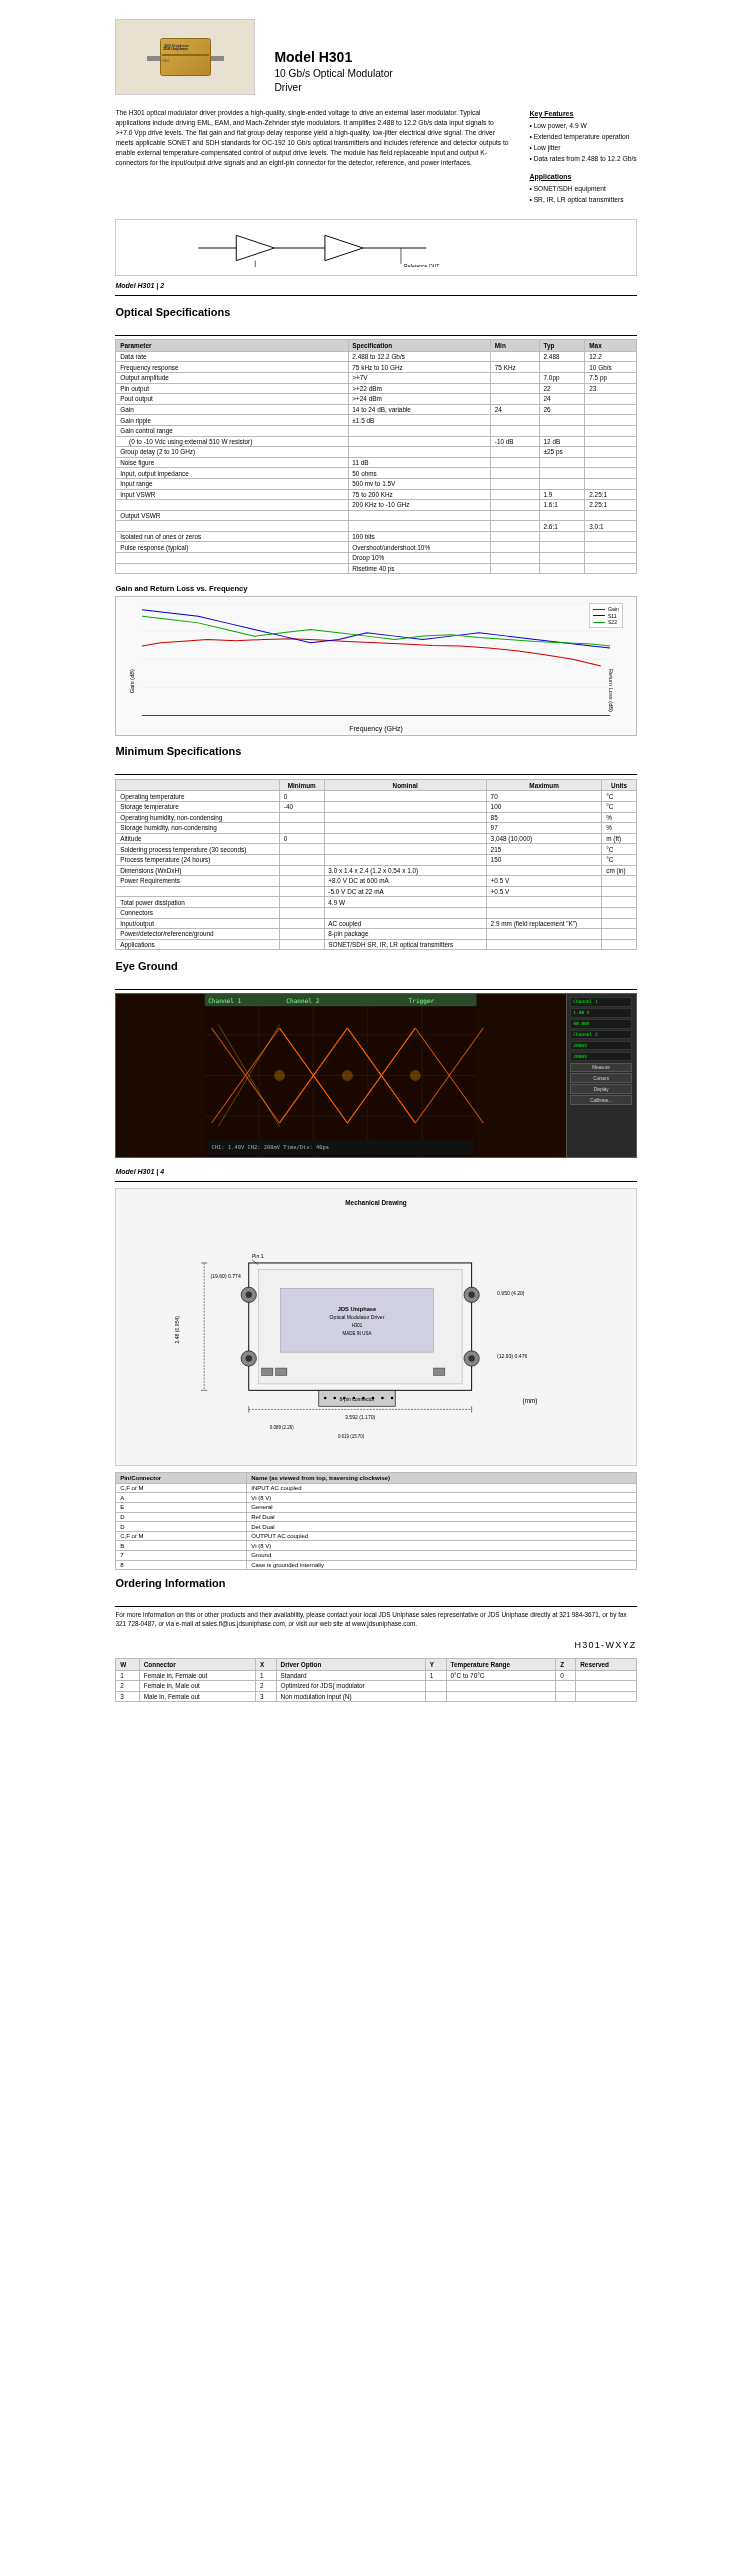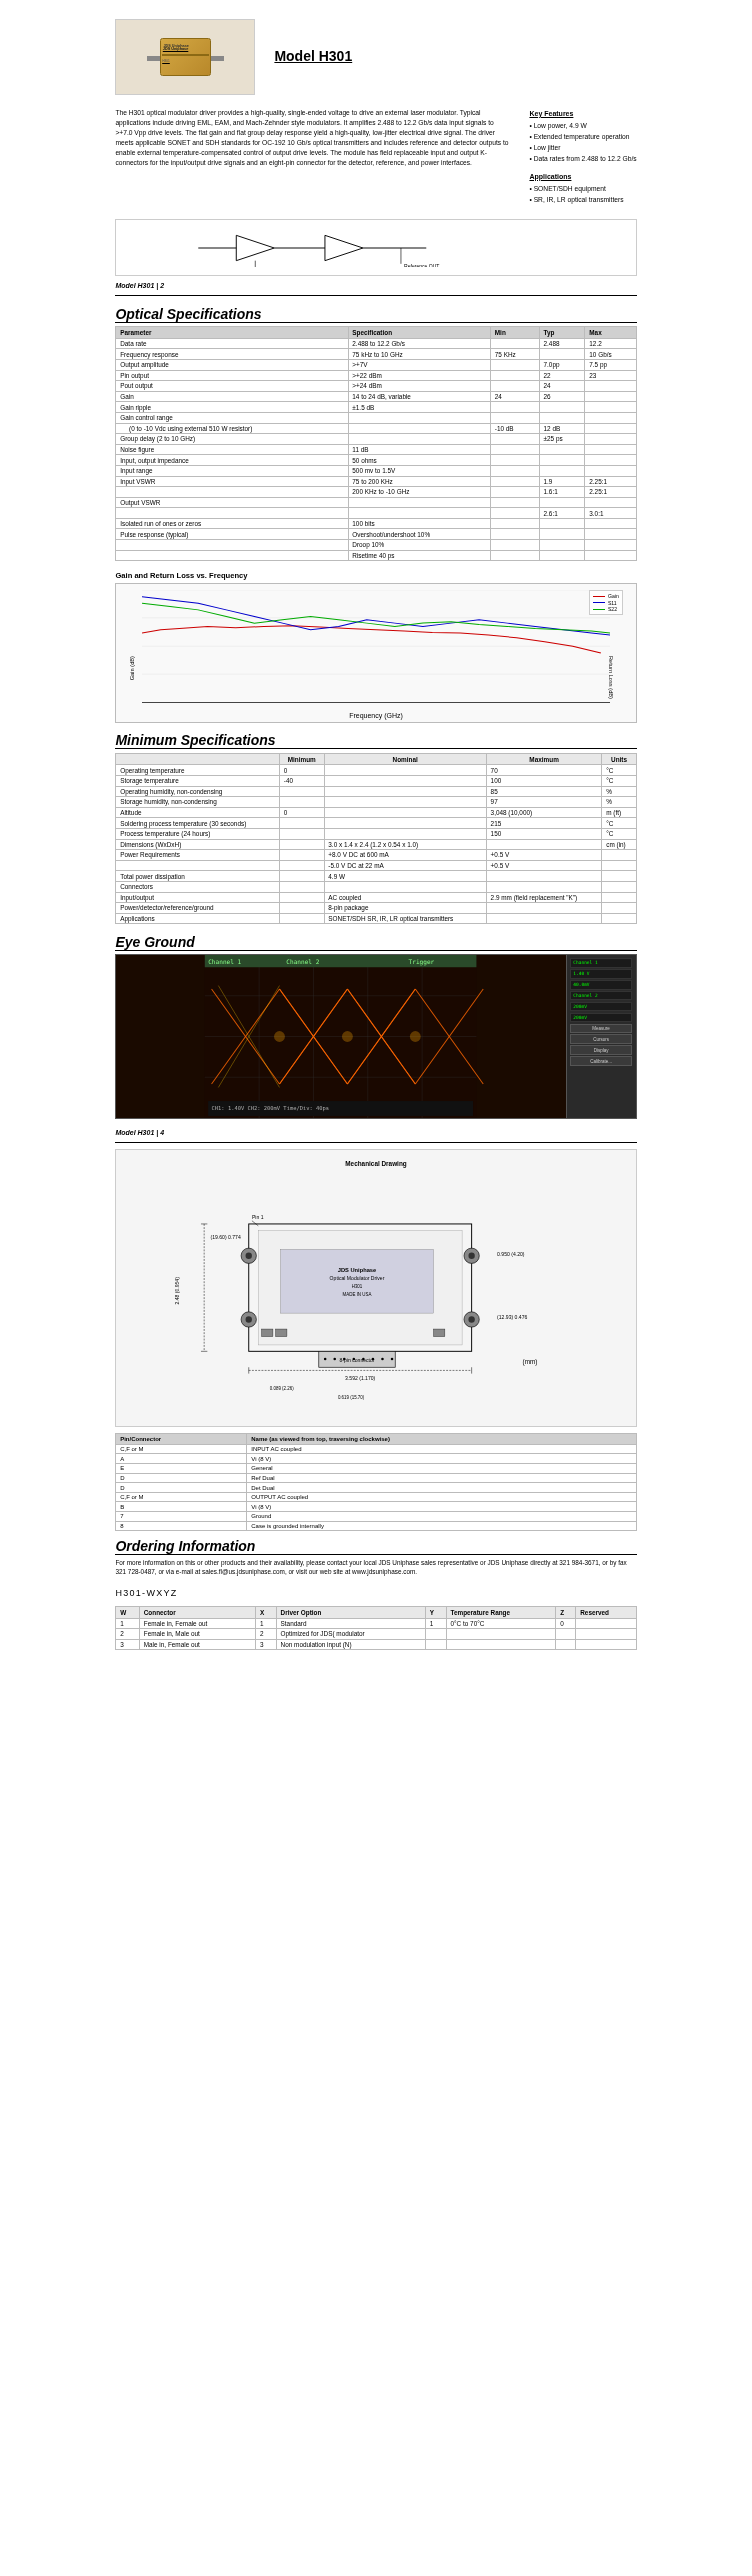"Model H301" .header { align-items: center -> flex-end; text-decoration: underline -> none }
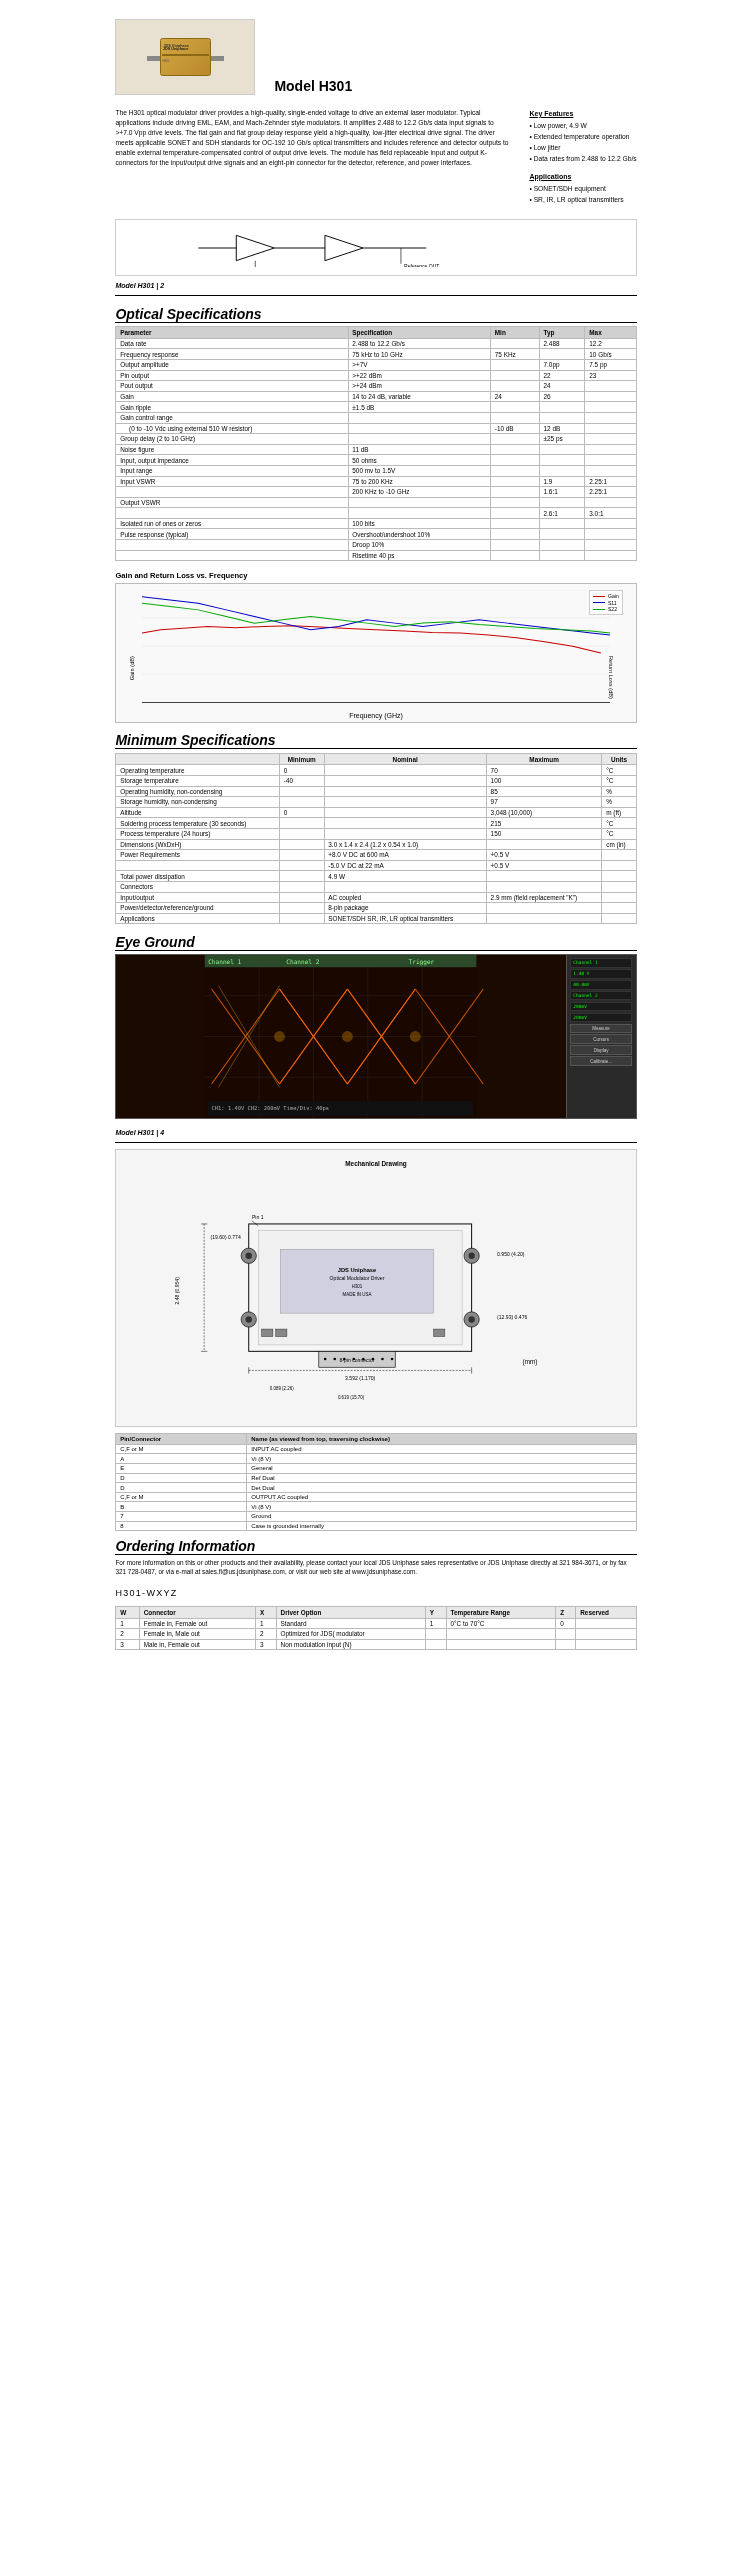"10 Gb/s Optical Modulator" div.model-subtitle { html: none -> <div> <span>10 Gb/s Optical Modulator</span><br> <span>Driver</span> </div> }
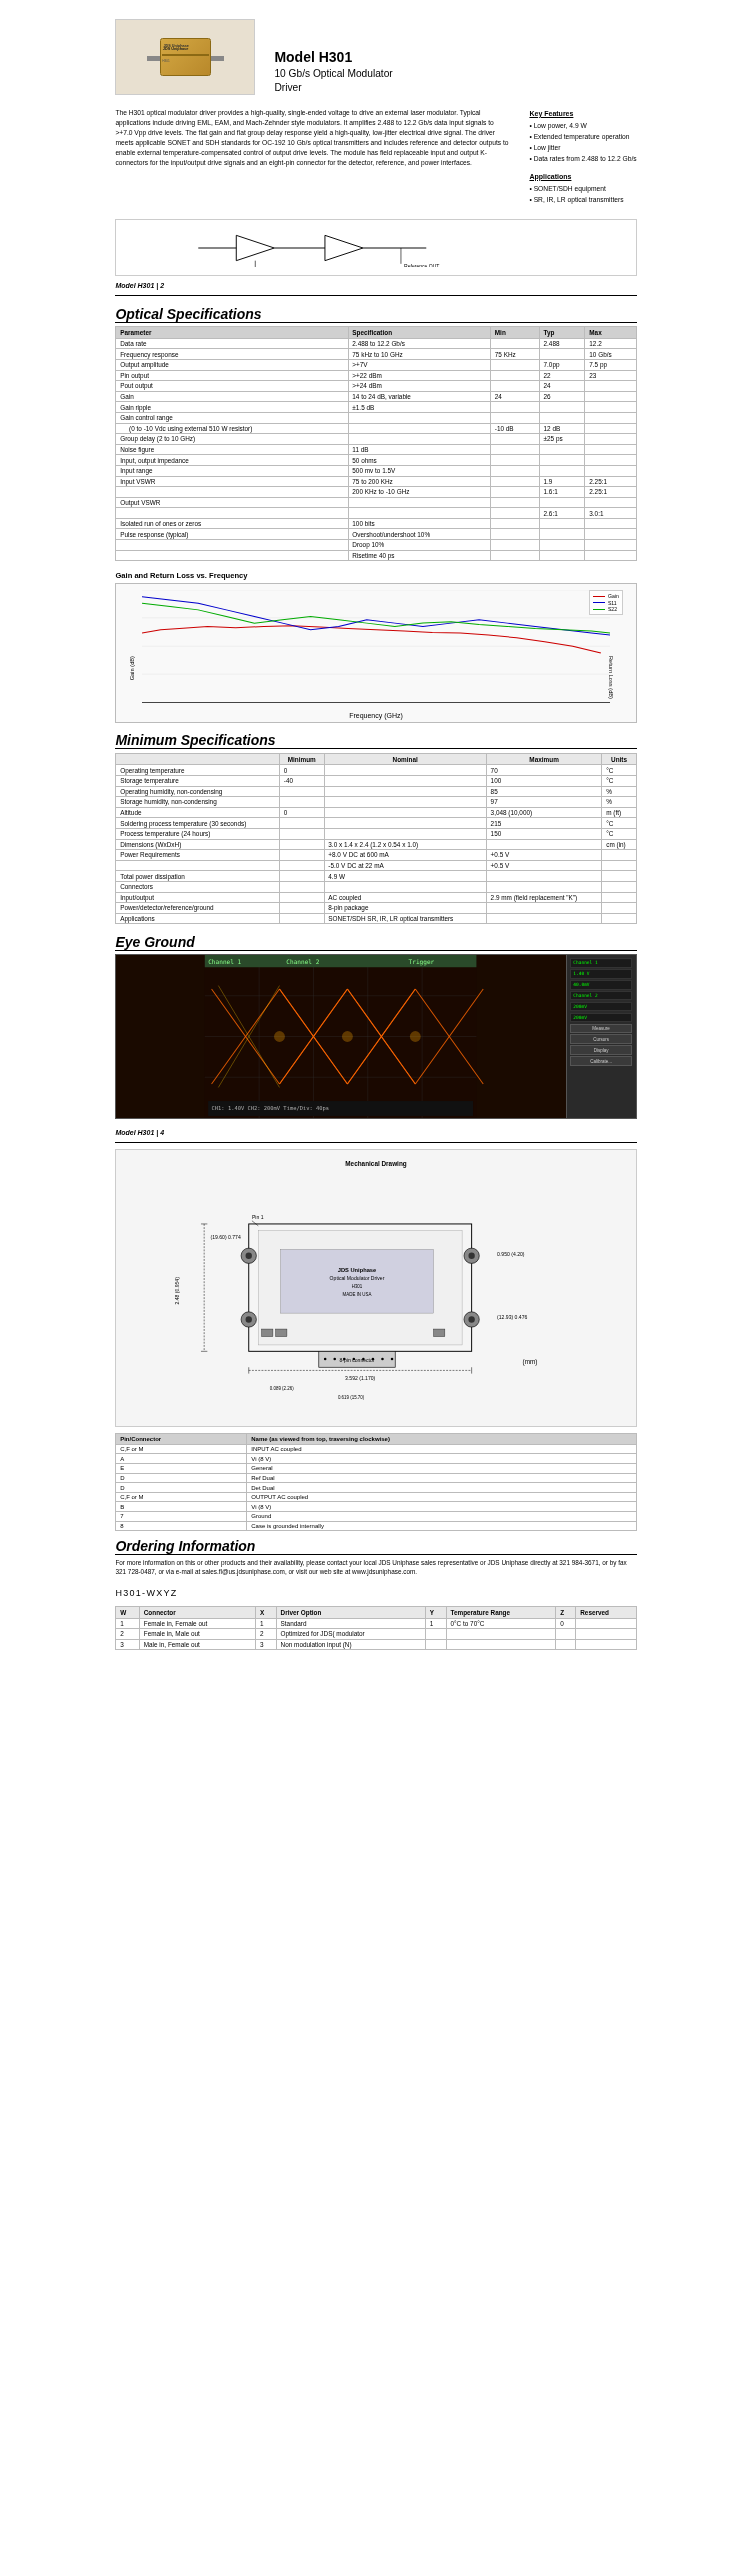"Optical Specifications" .section-header { font-size: 14px -> 11px; font-style: italic -> none; padding-bottom: 0 -> 17px }
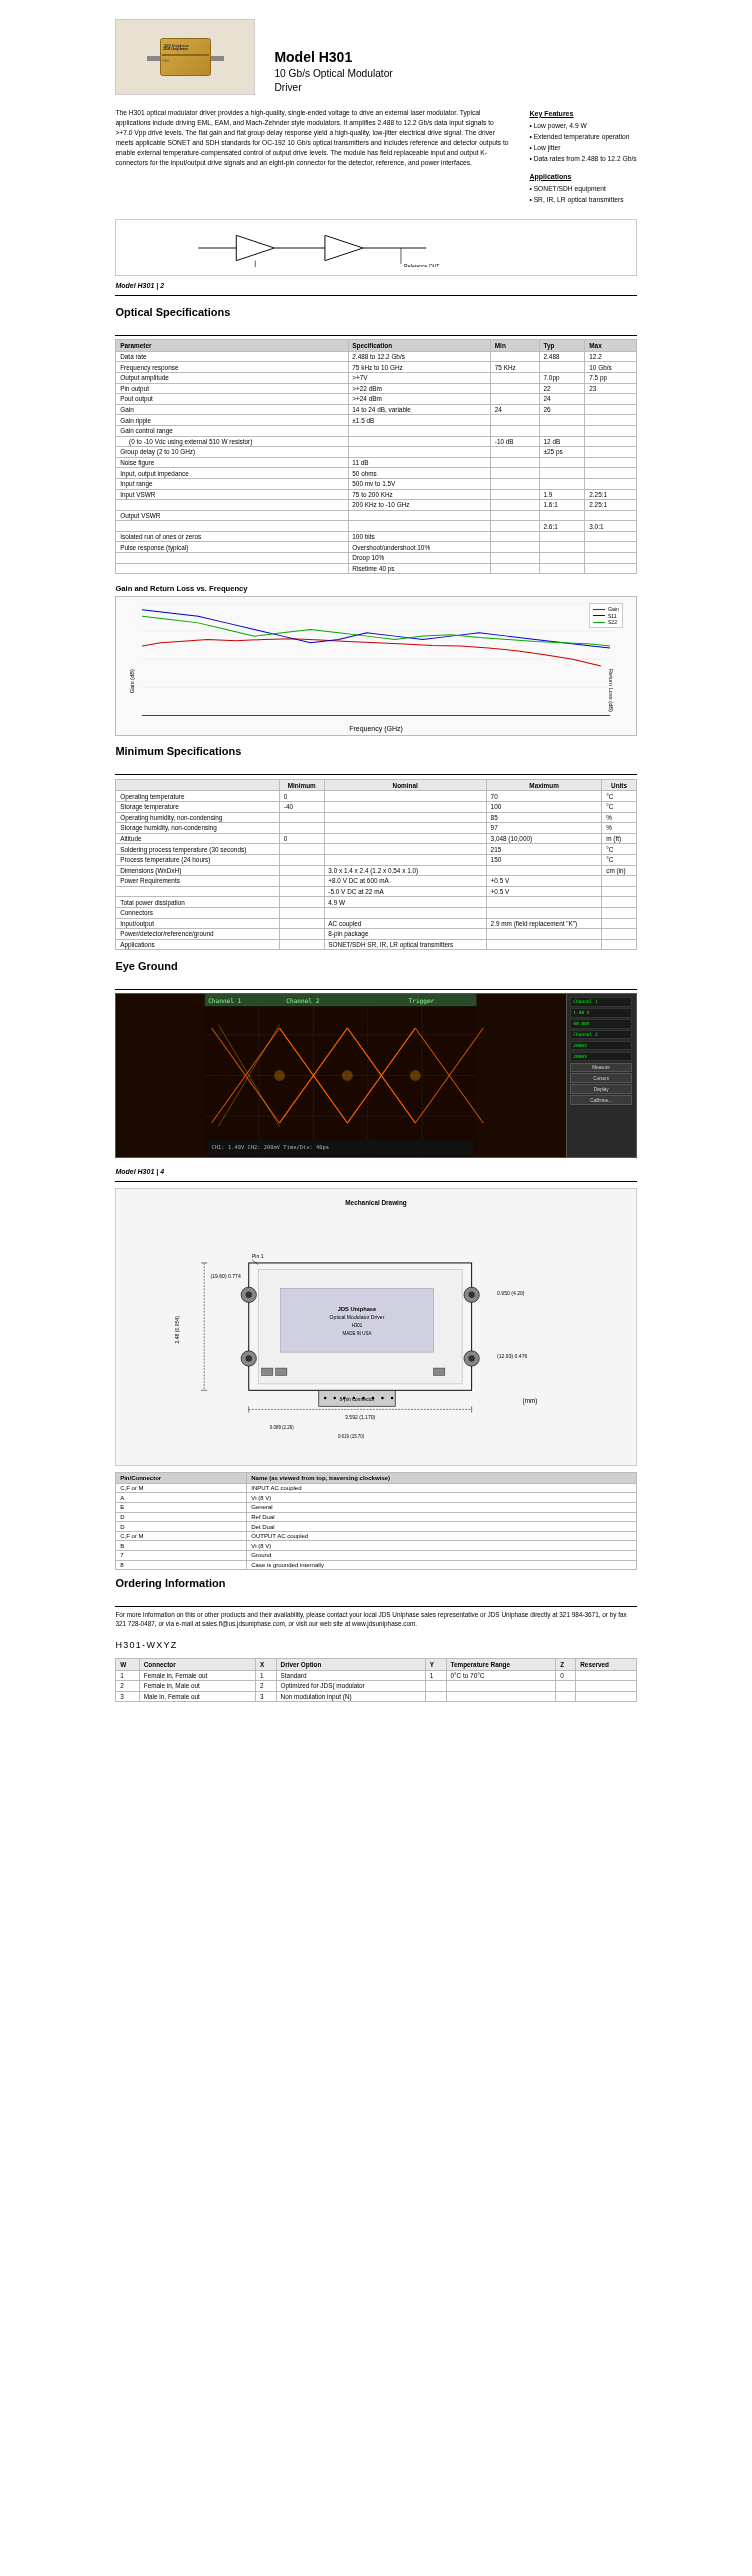"H301-WXYZ" .ordering-code { text-align: left -> right }
